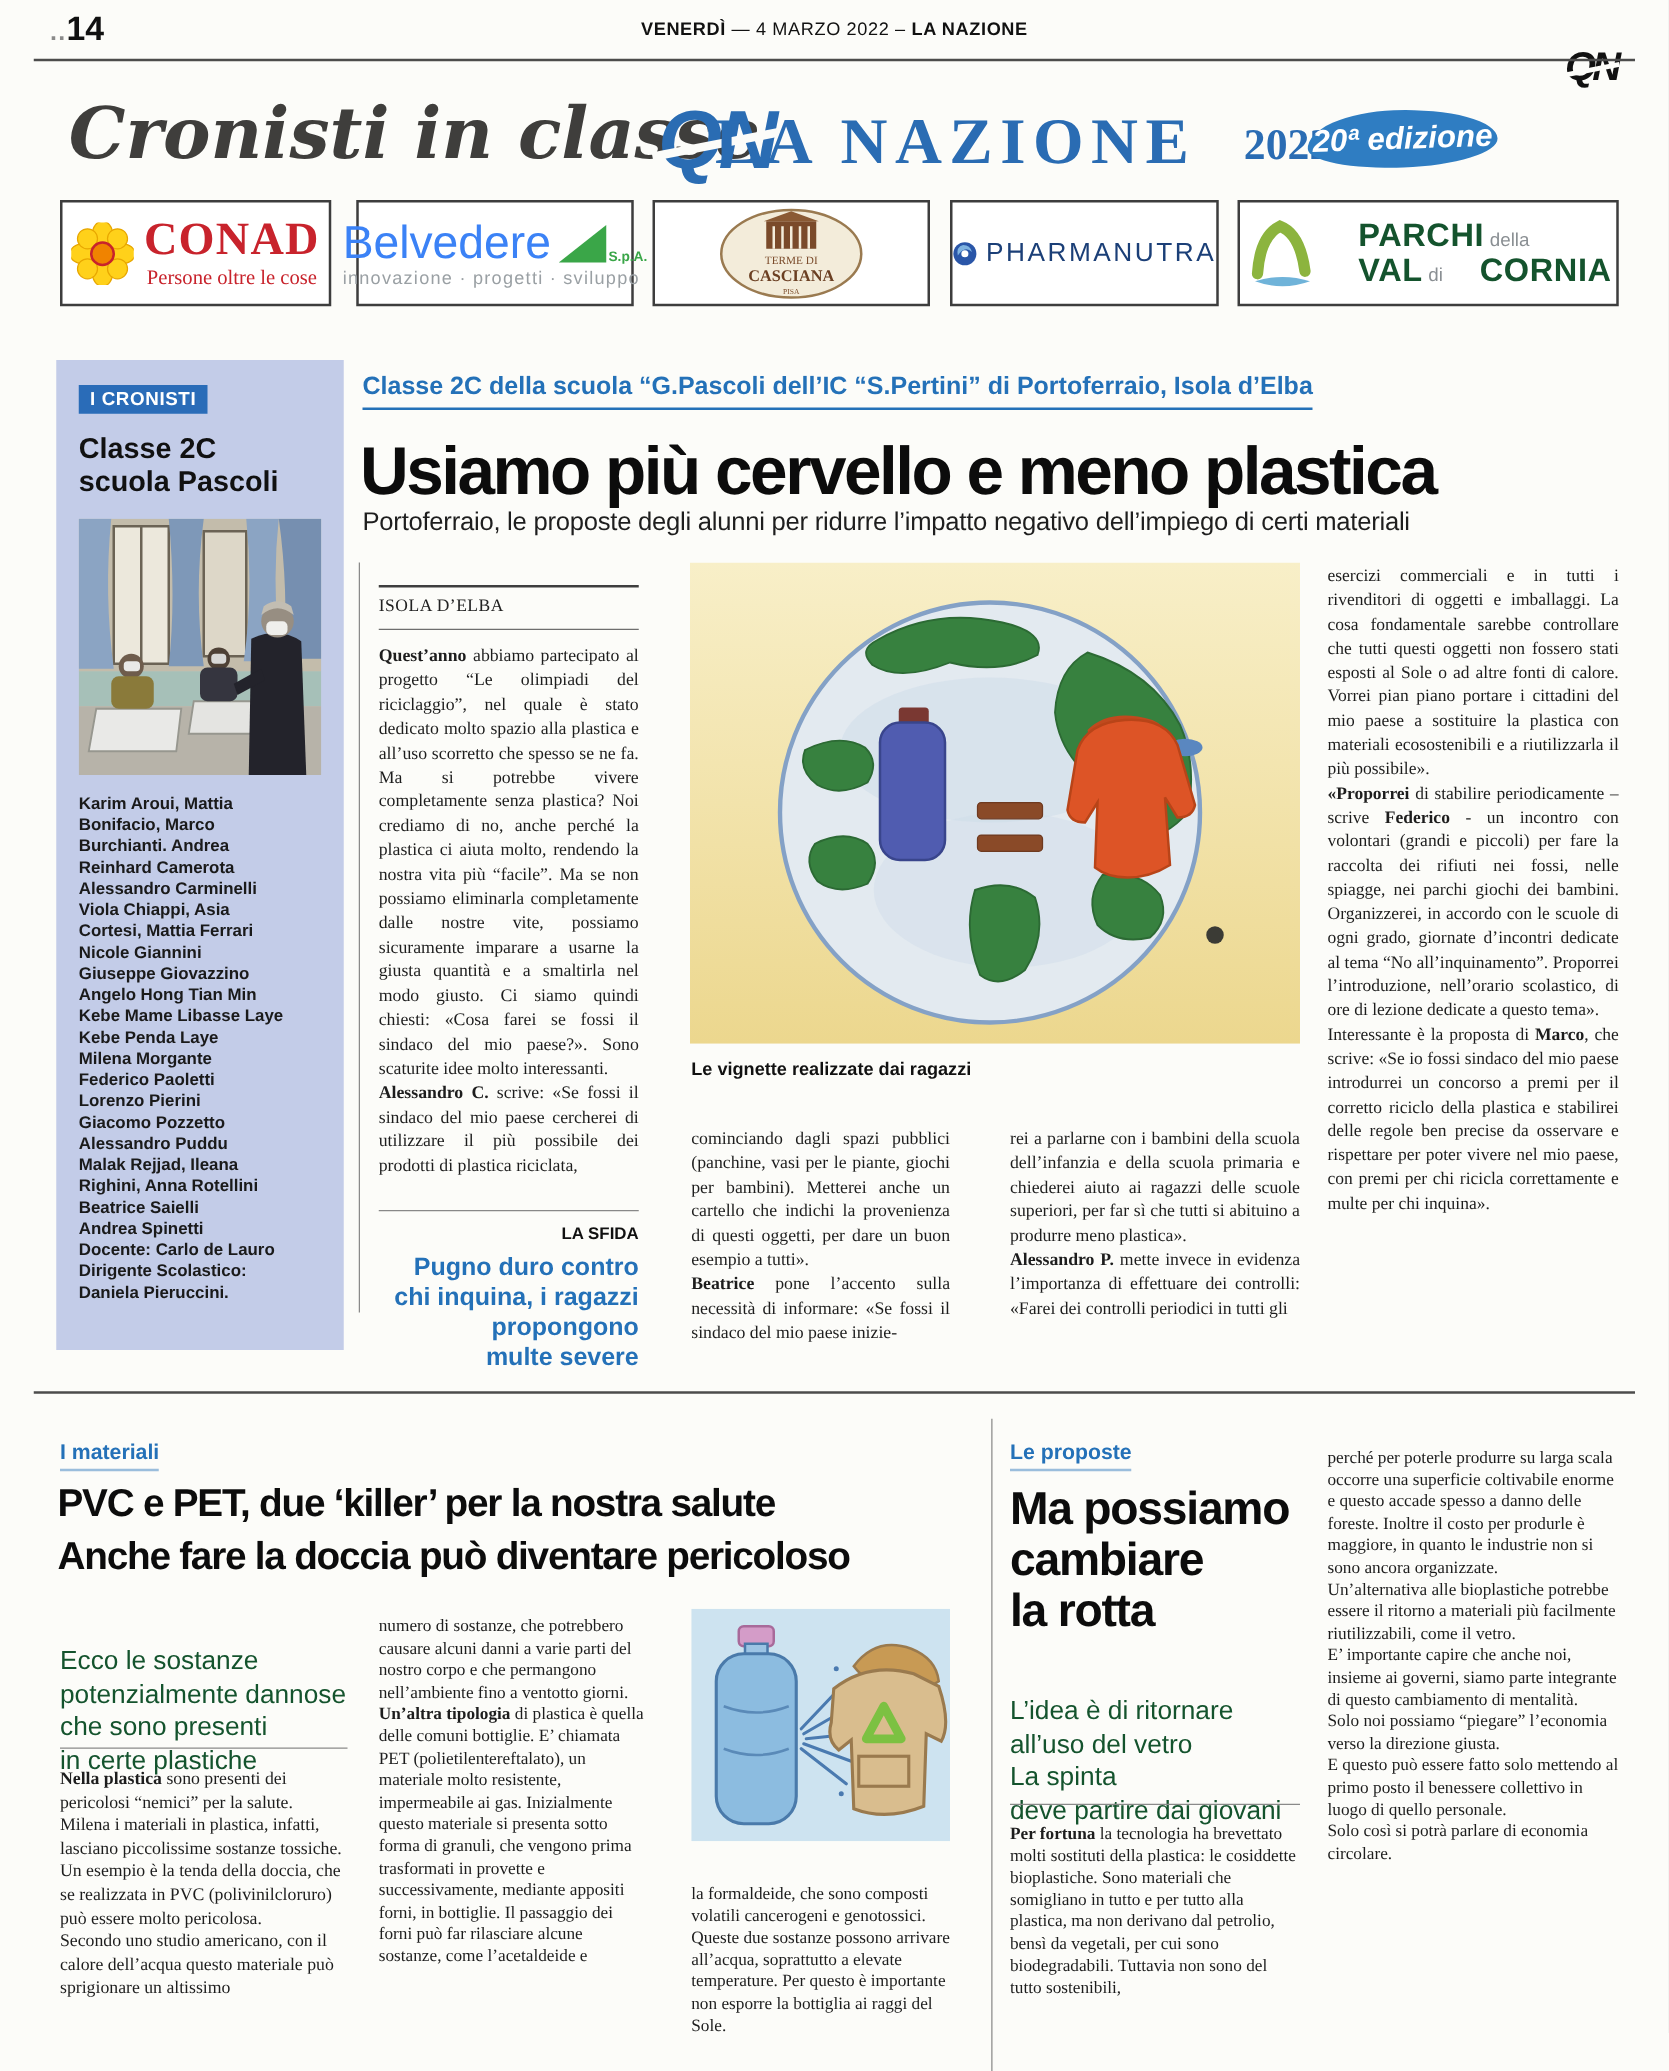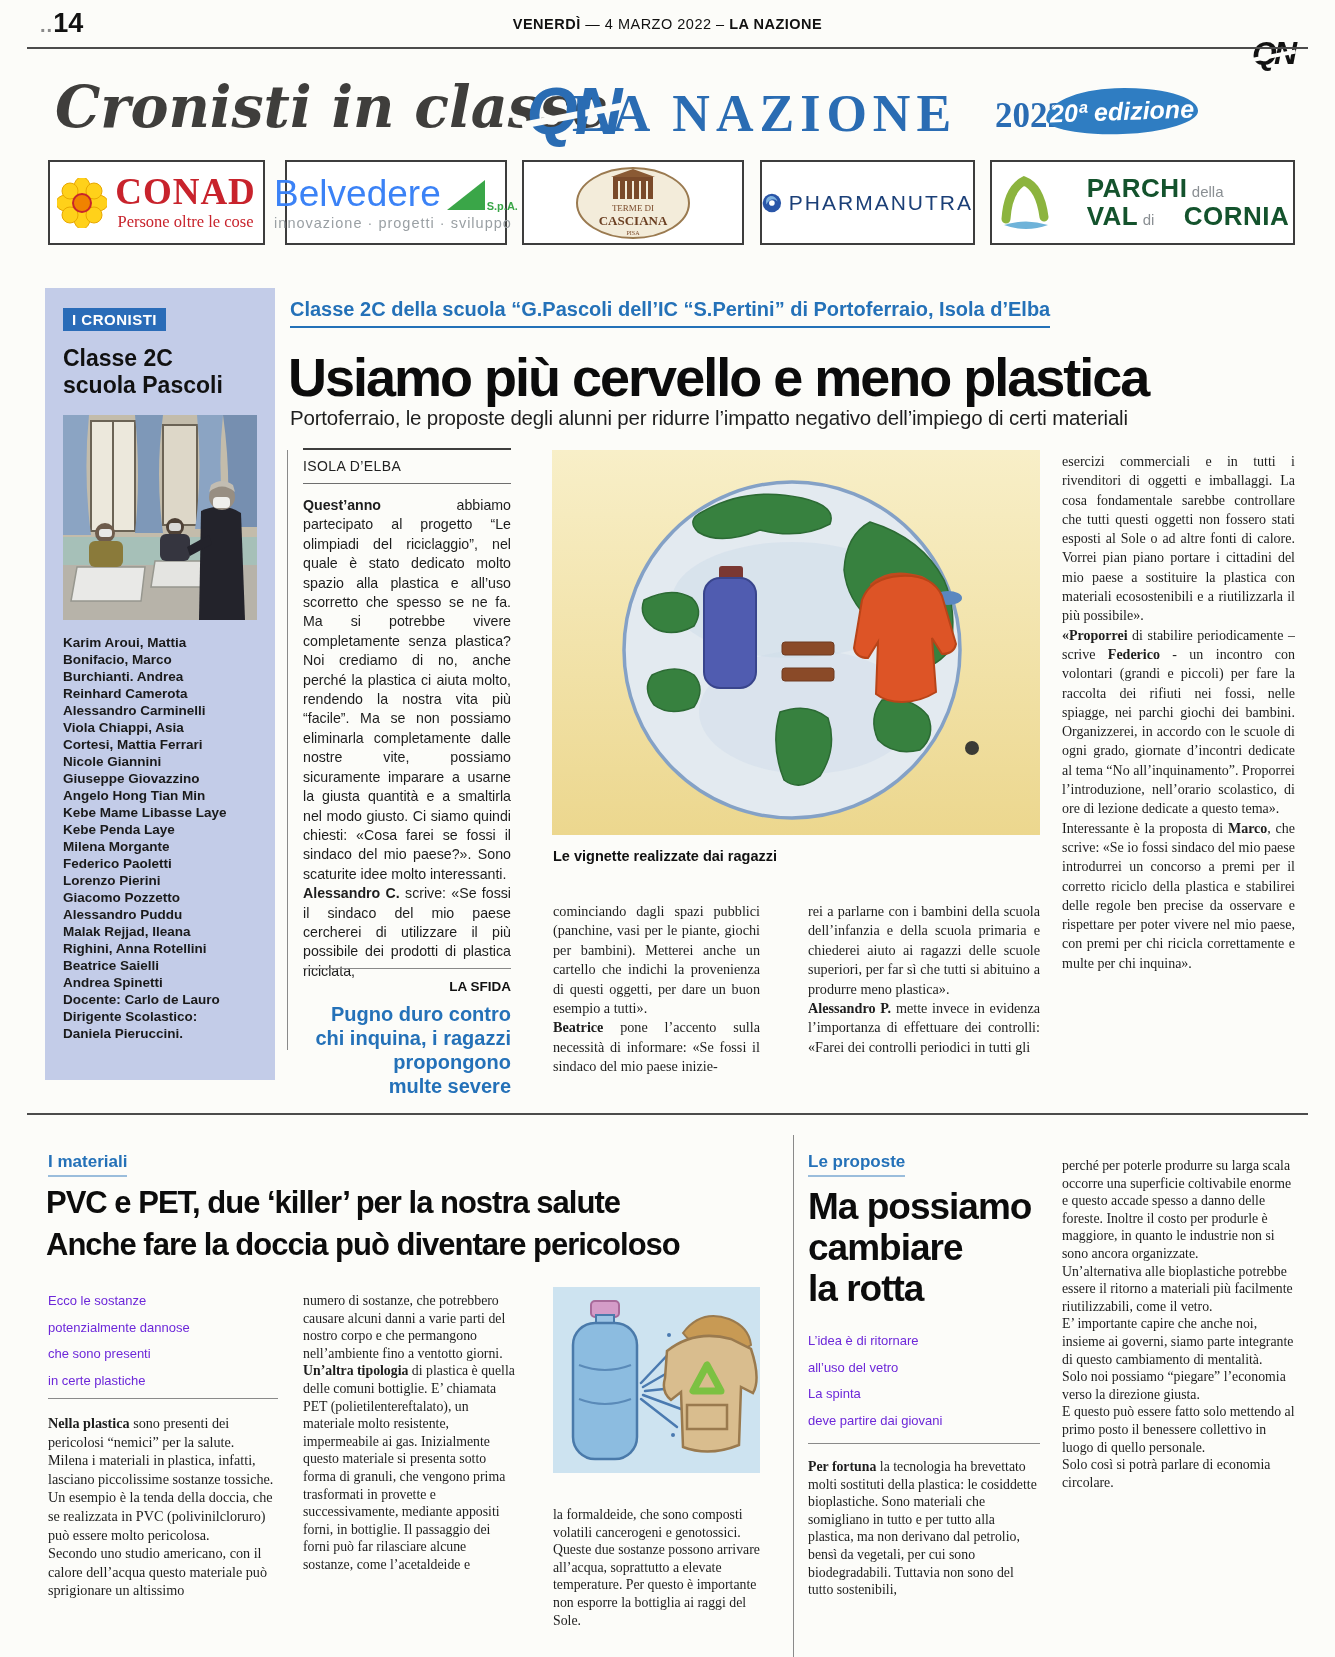"ISOLA D’ELBA" div.abs { font-family: none -> Liberation Serif, serif; top: 448px -> 468px }
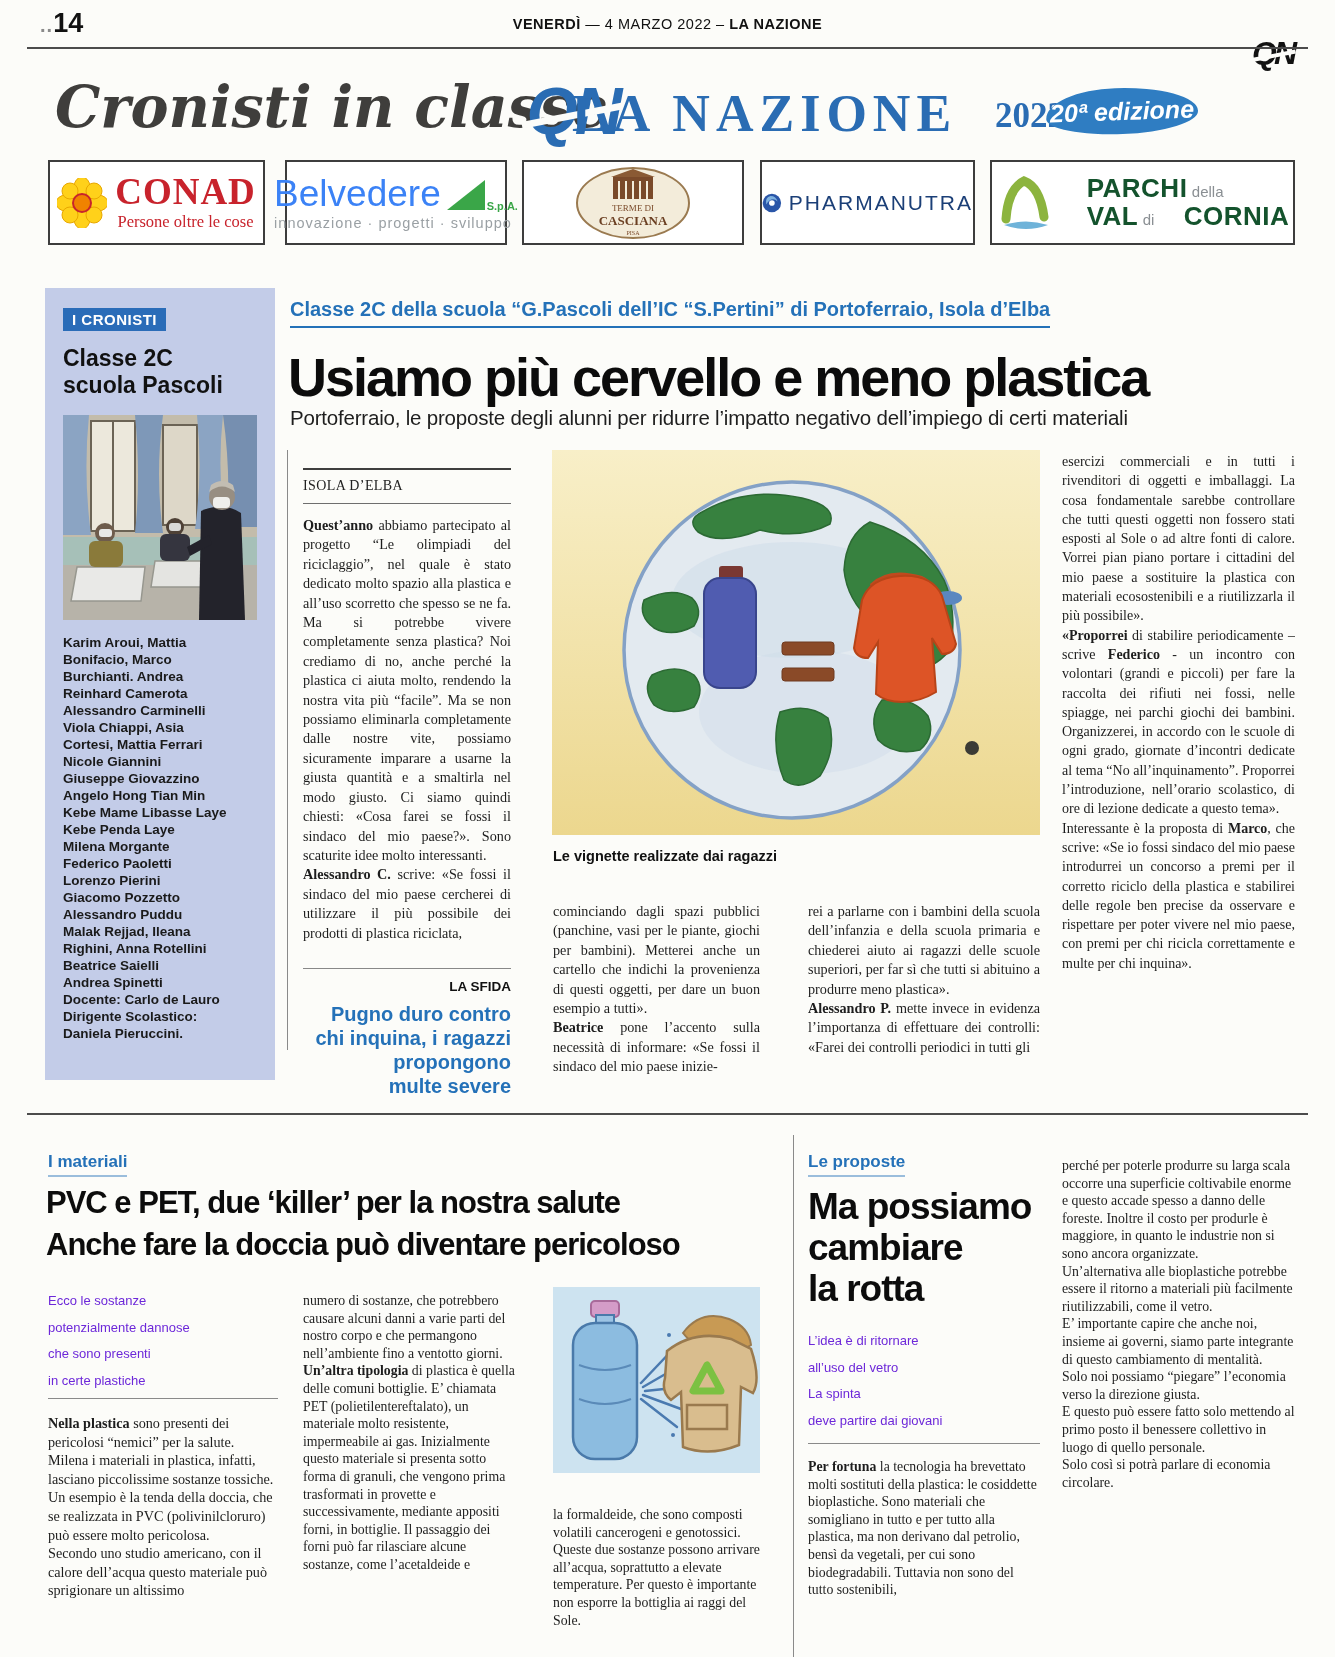"Ecco le sostanze" .standfirst { color: #6d28d9 -> #14532d; font-size: 13px -> 21px; margin-top: none -> 28px }
